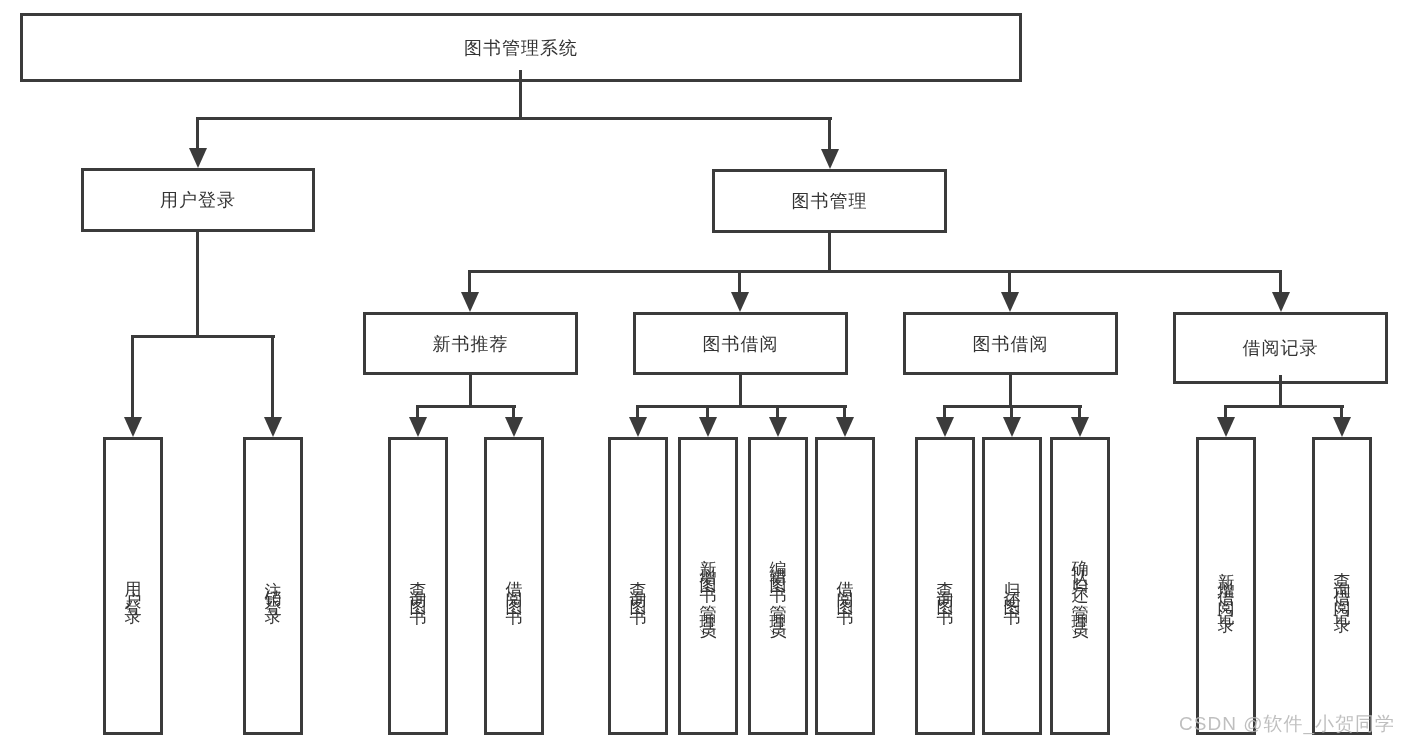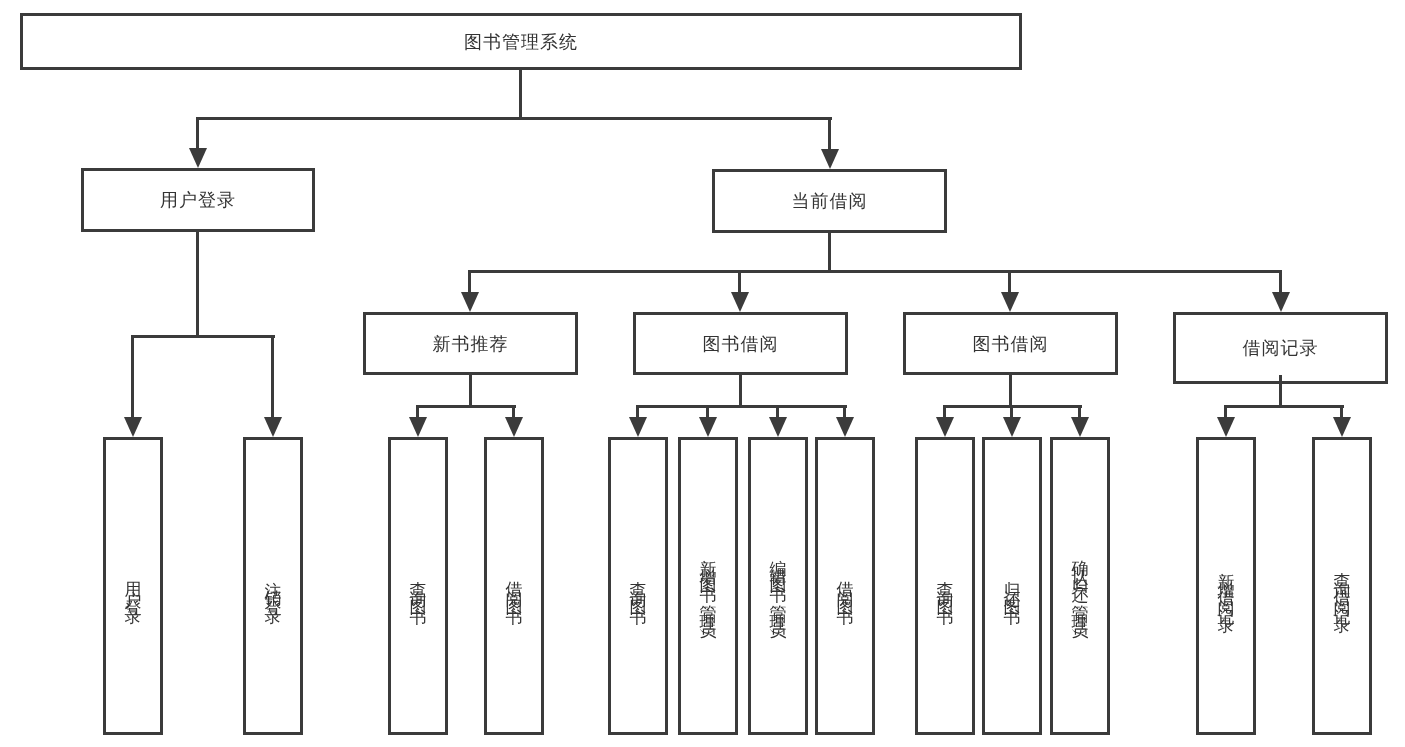"图书管理系统" div.box { height: 57px -> 69px }
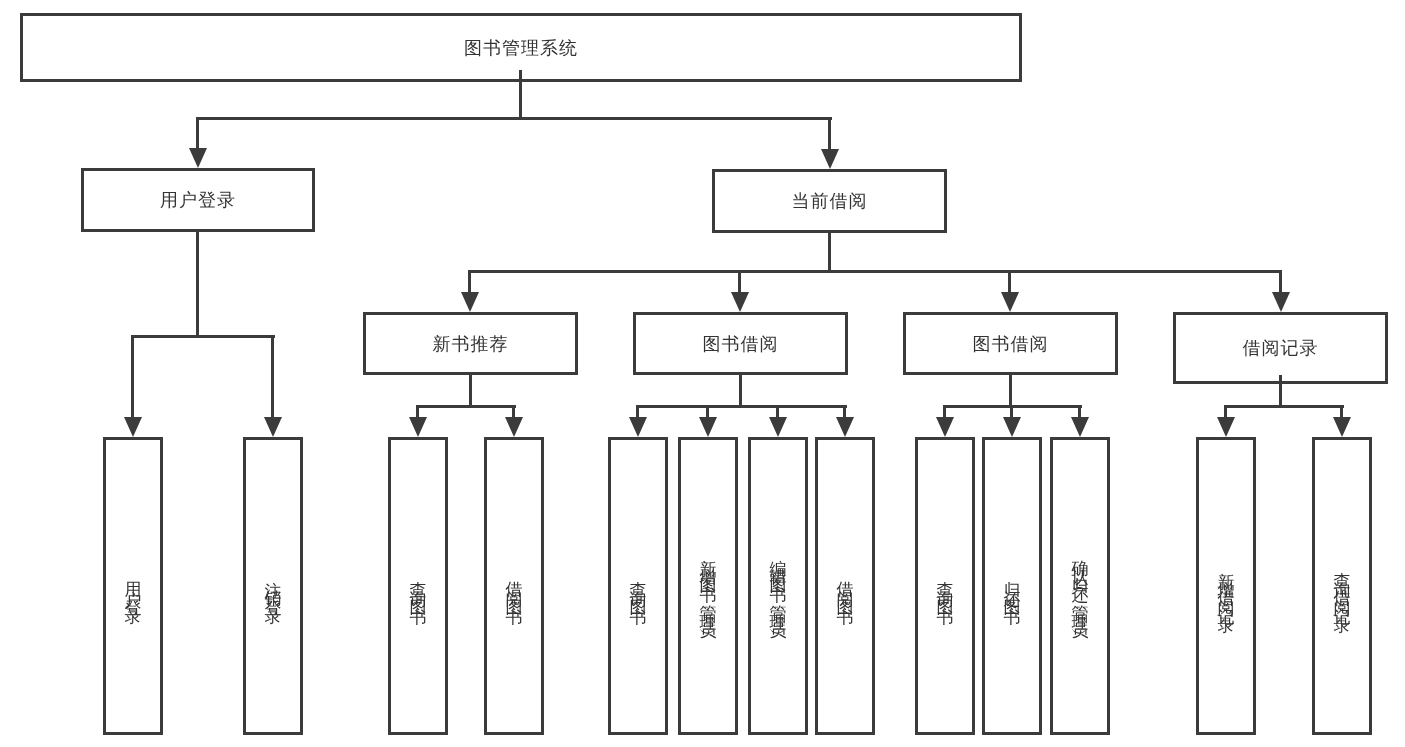"当前借阅" span.node-label { text: 当前借阅 -> 图书管理 }
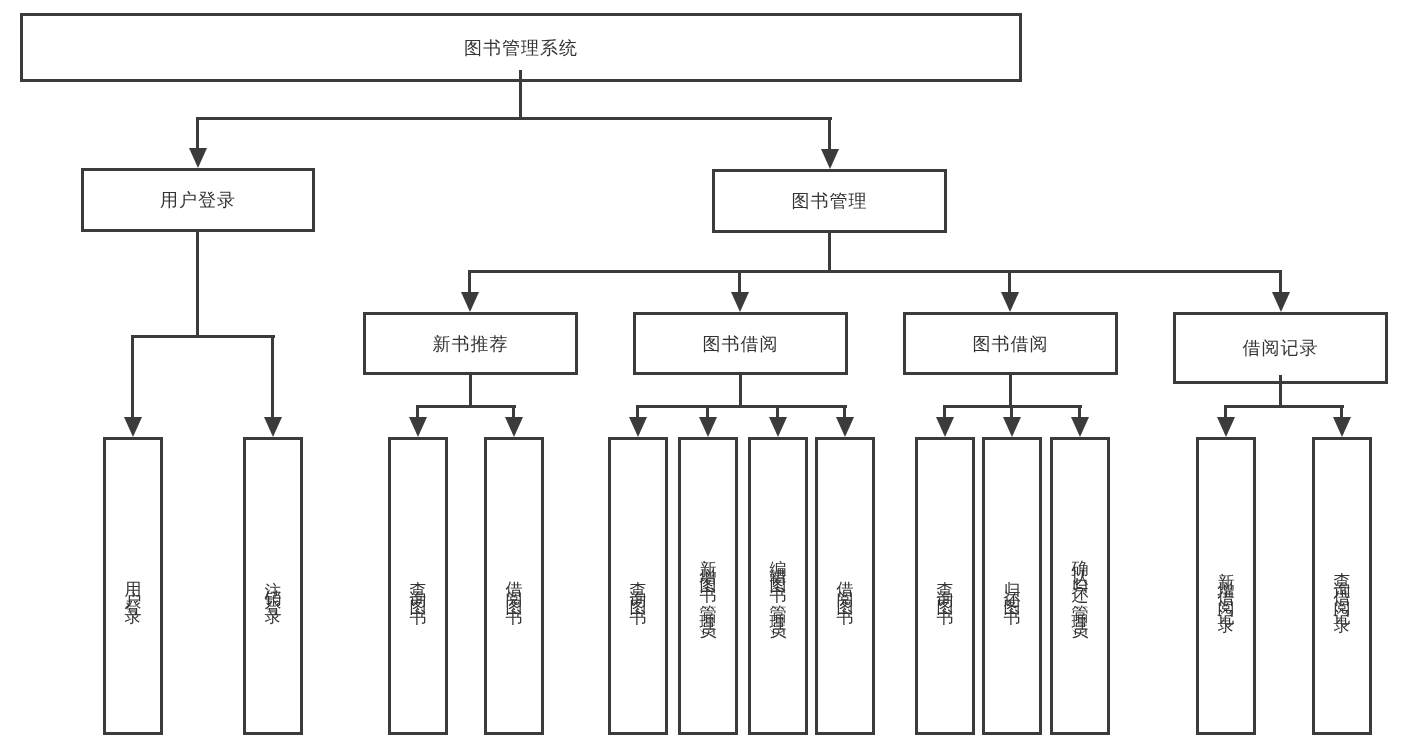"CSDN @软件_小贺同学" div.watermark { html: none -> <div>CSDN @软件_小贺同学</div> }
